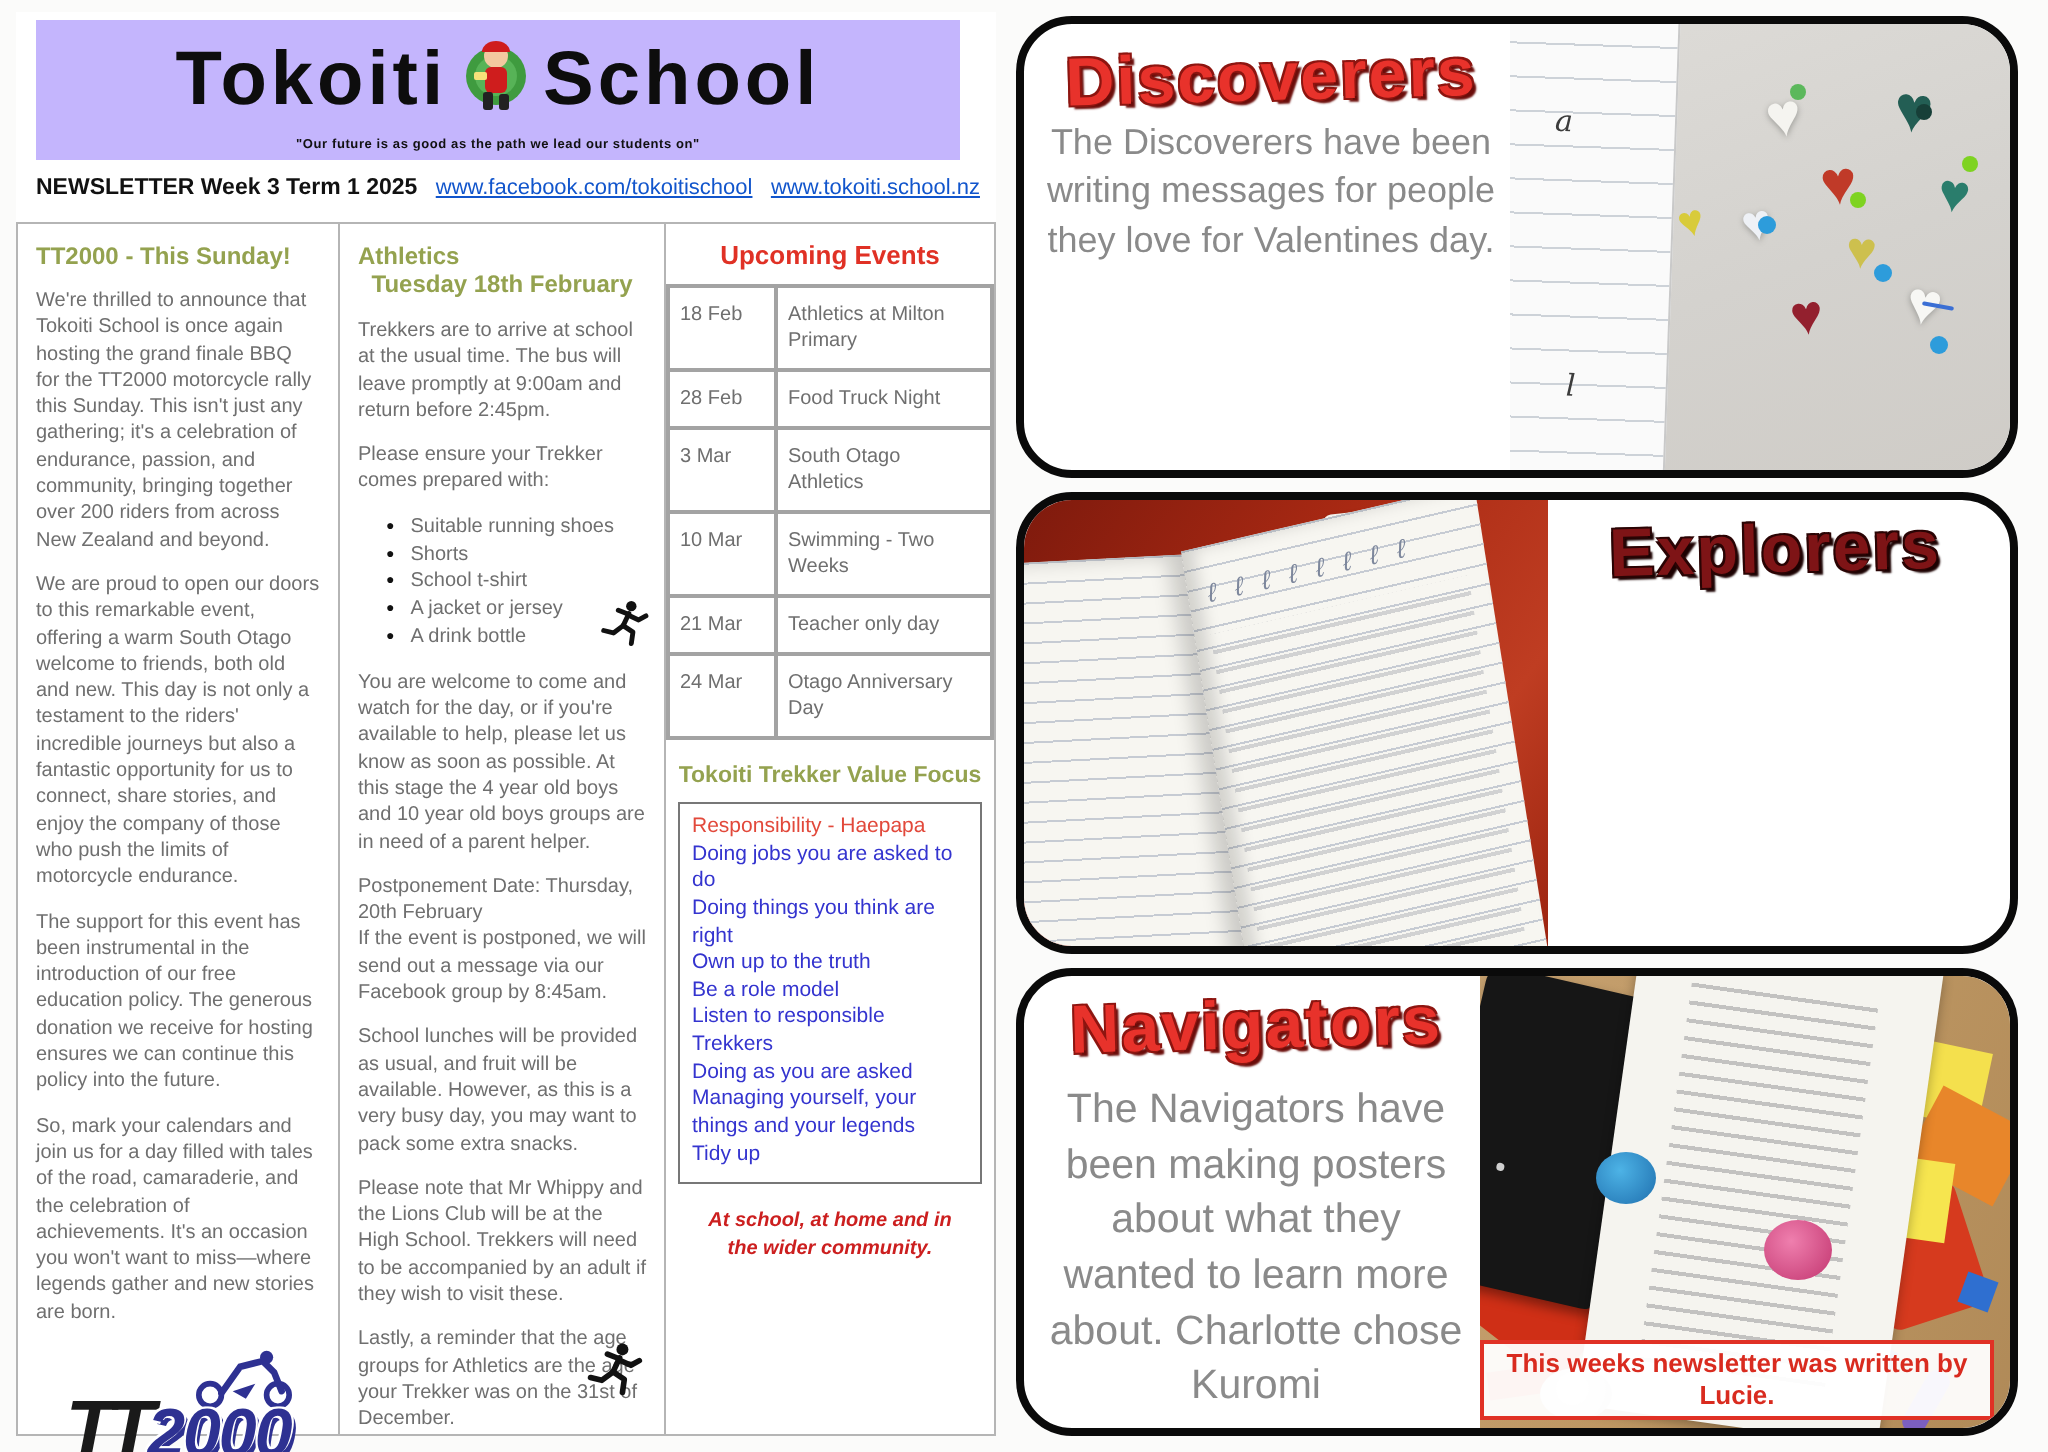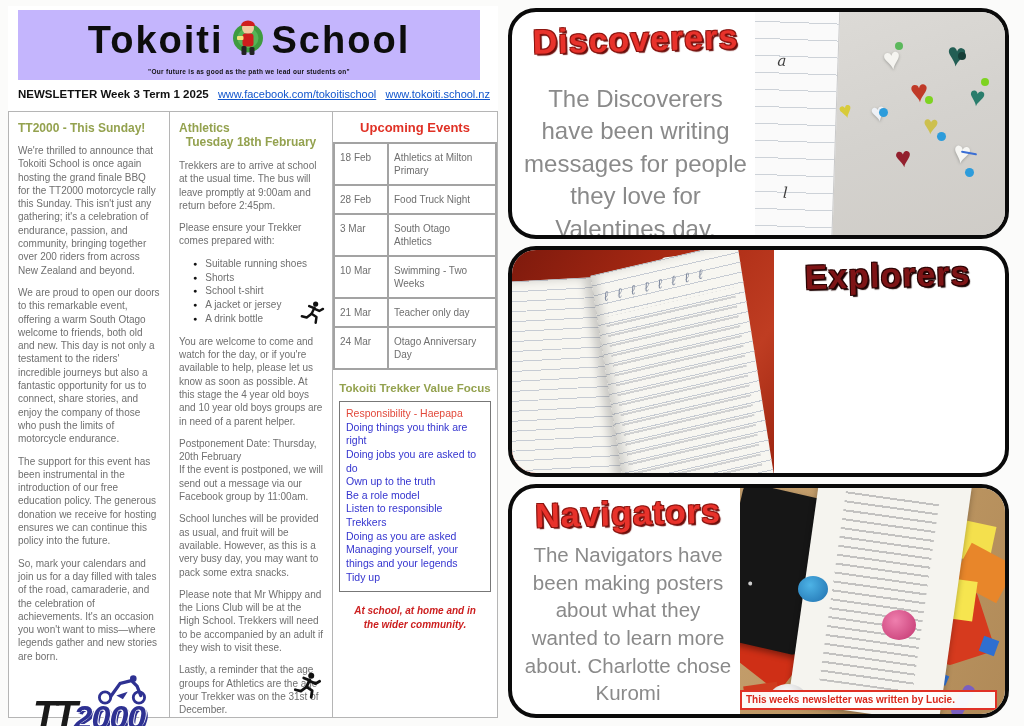"The Discoverers have been writing" .card1-left .card-text { font-size: 24px -> 18px; margin-top: 24px -> 0 }
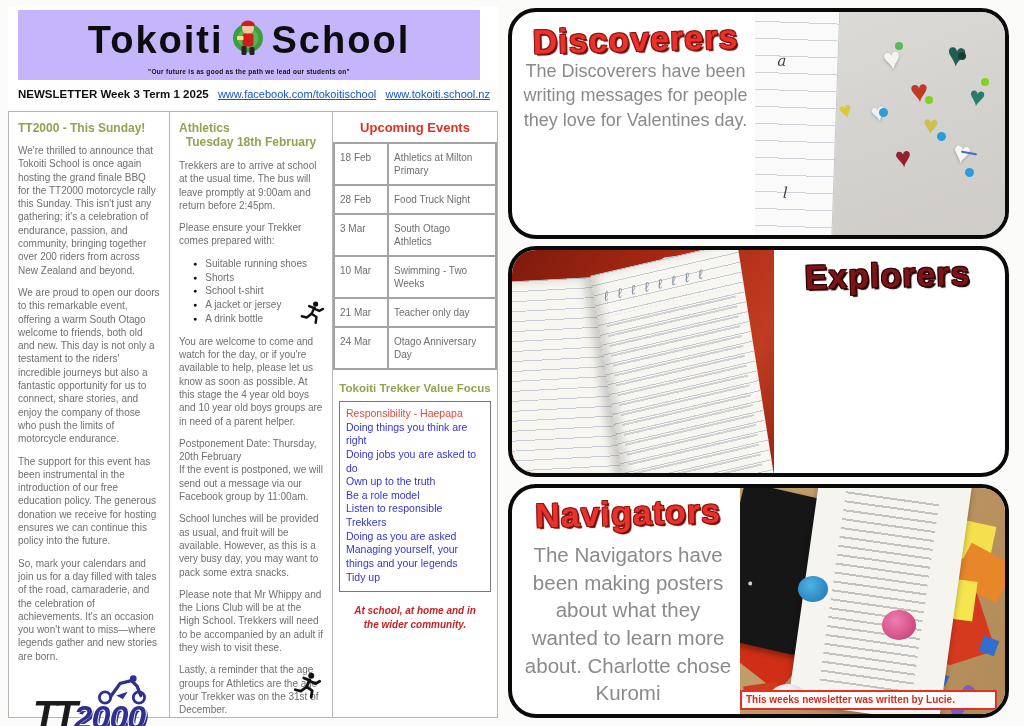"Doing things you think are" div.value-item { order: before "Doing jobs you are asked" -> after "Doing jobs you are asked" }
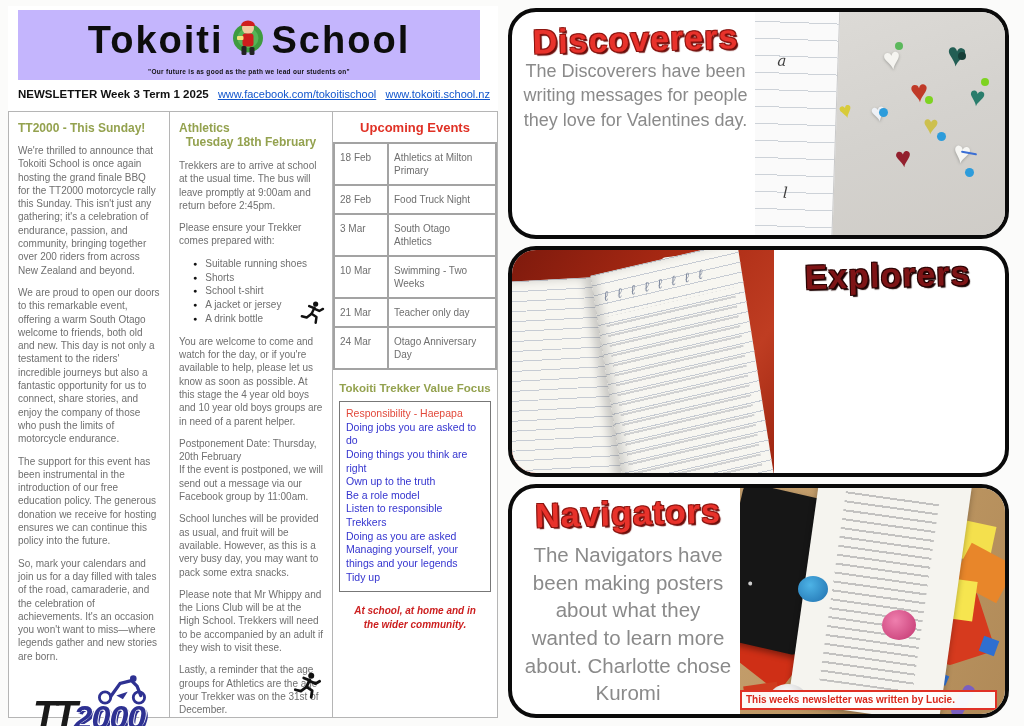"If the event is postponed," p { text: 11:00am -> 8:45am }
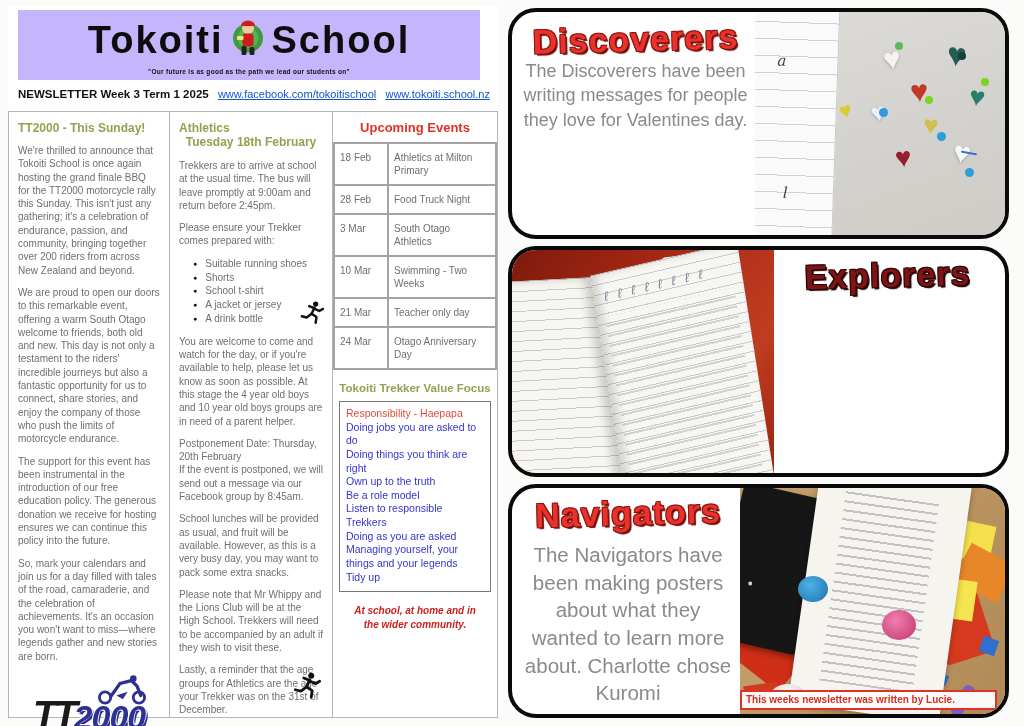"This weeks newsletter was written" .banner { font-size: 10px -> 13px; text-align: none -> center }
